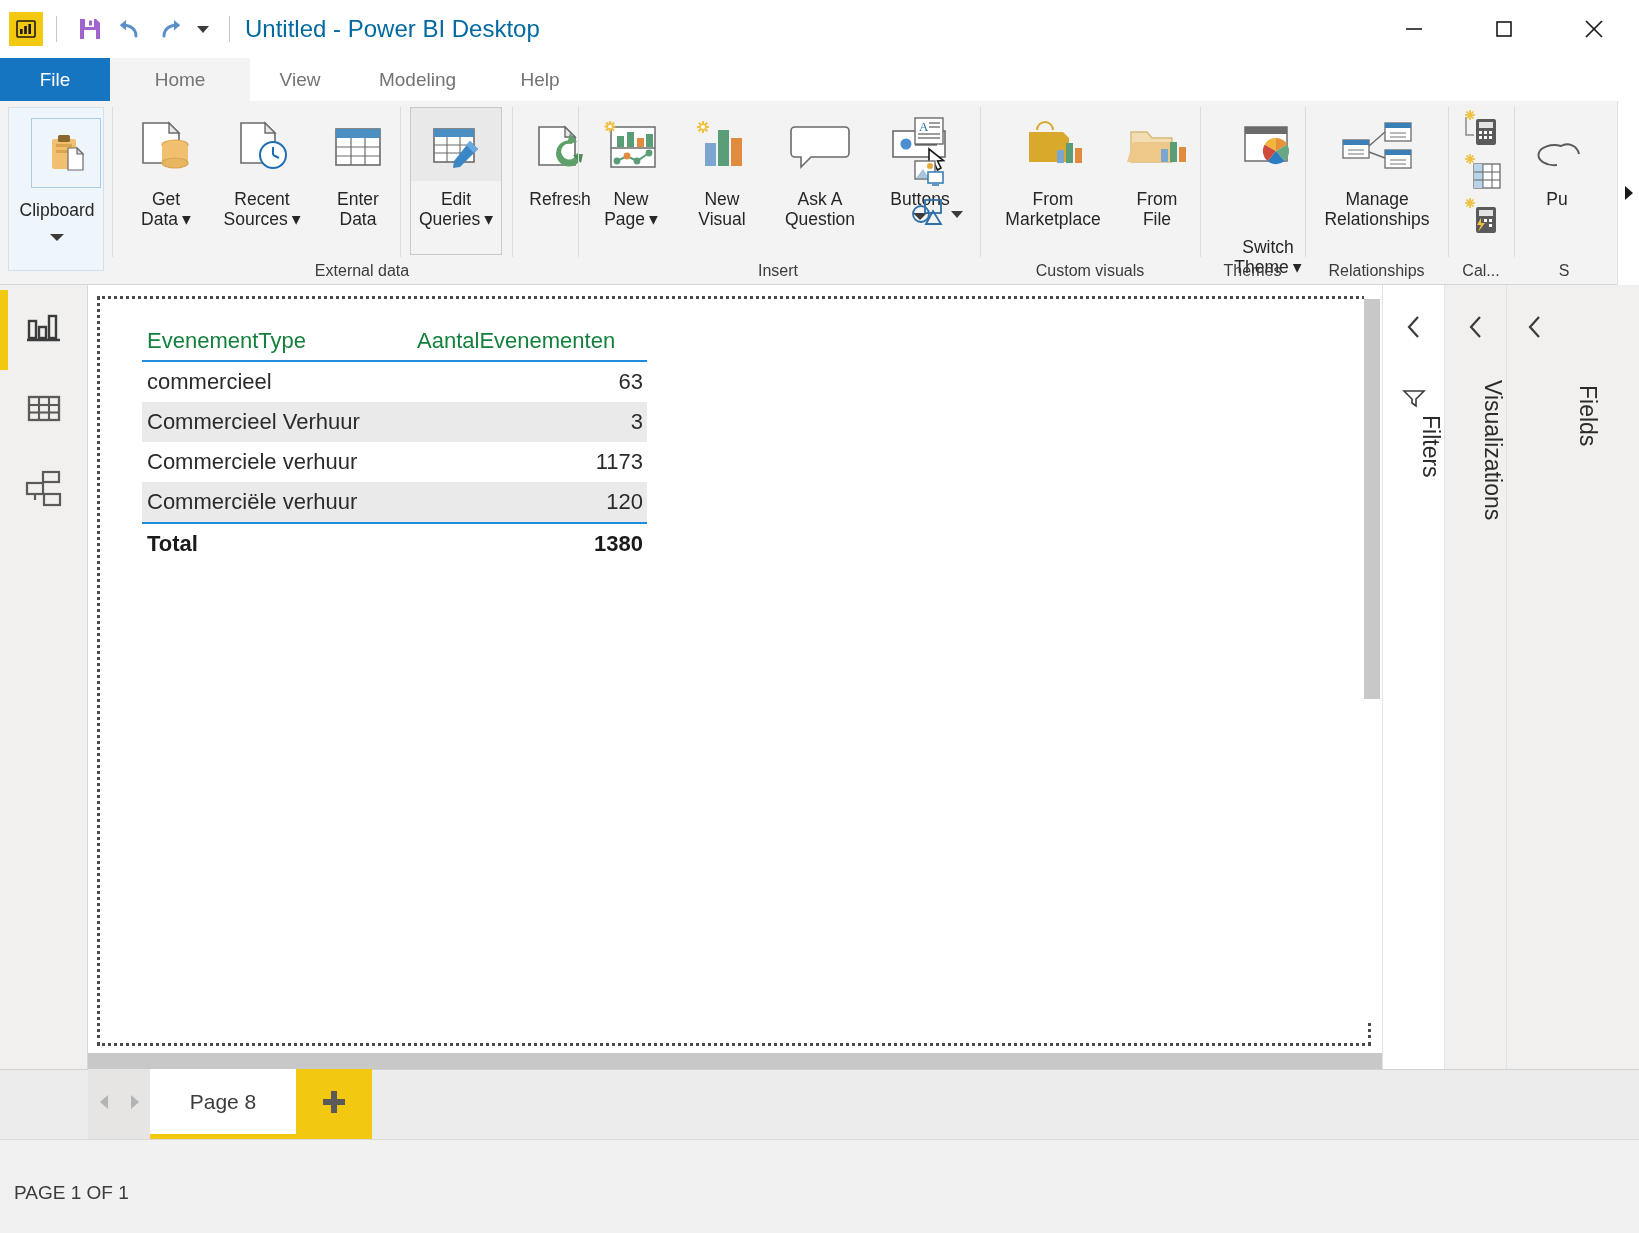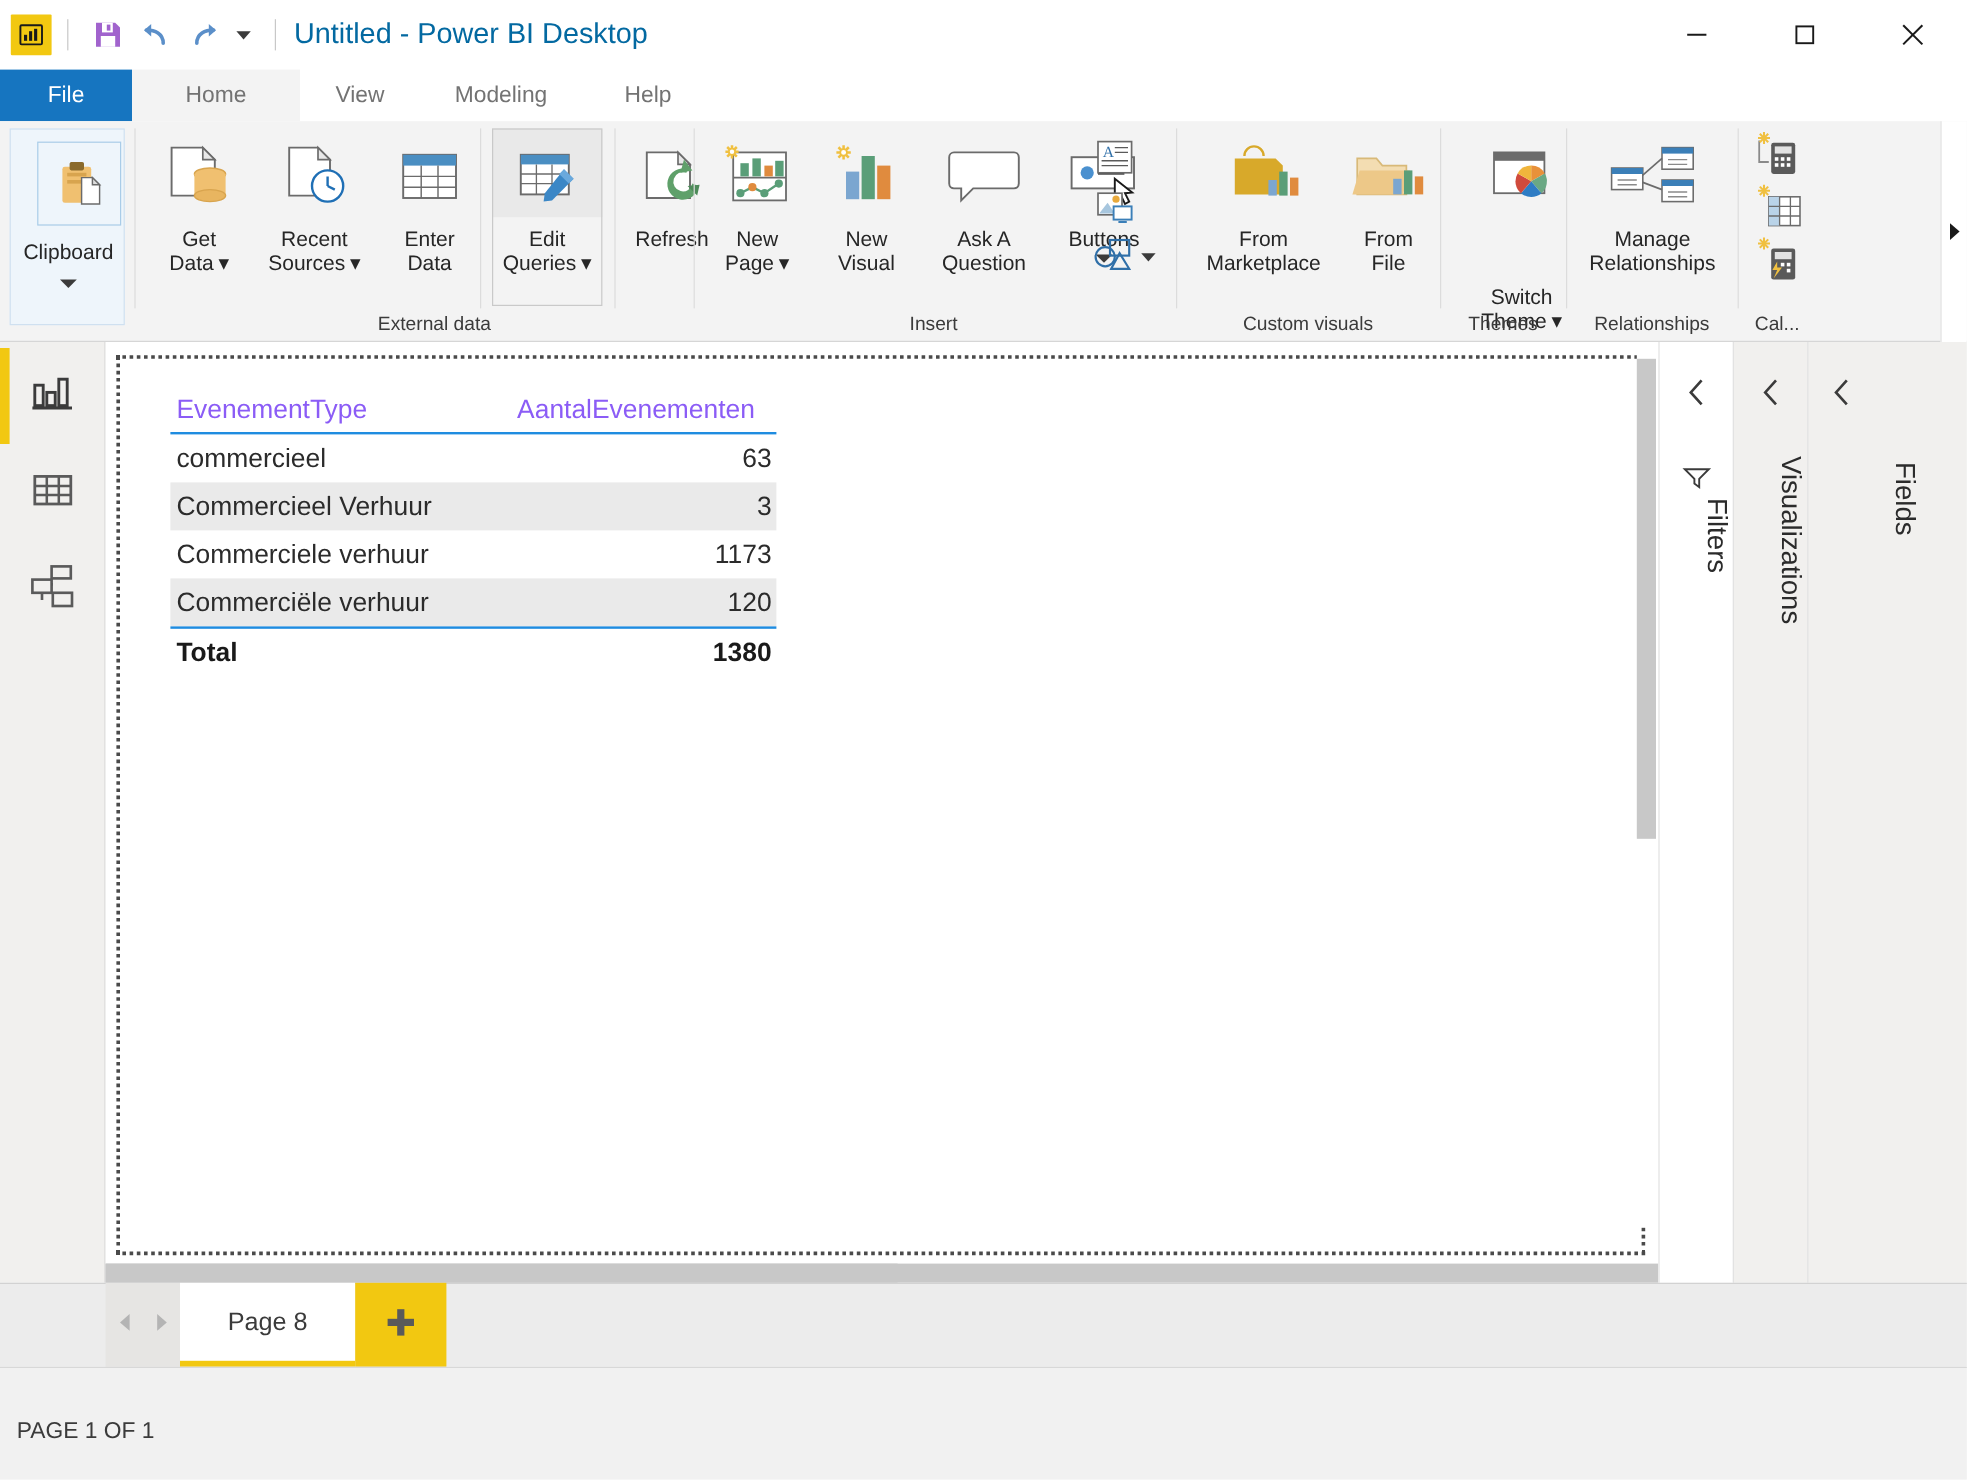"Pu" div.rgroup { html: none -> <div> <div></div> <div> <div> <svg> <path></path> </svg> </div> <div>Pu</div> </div> <div>S</div> </div> }
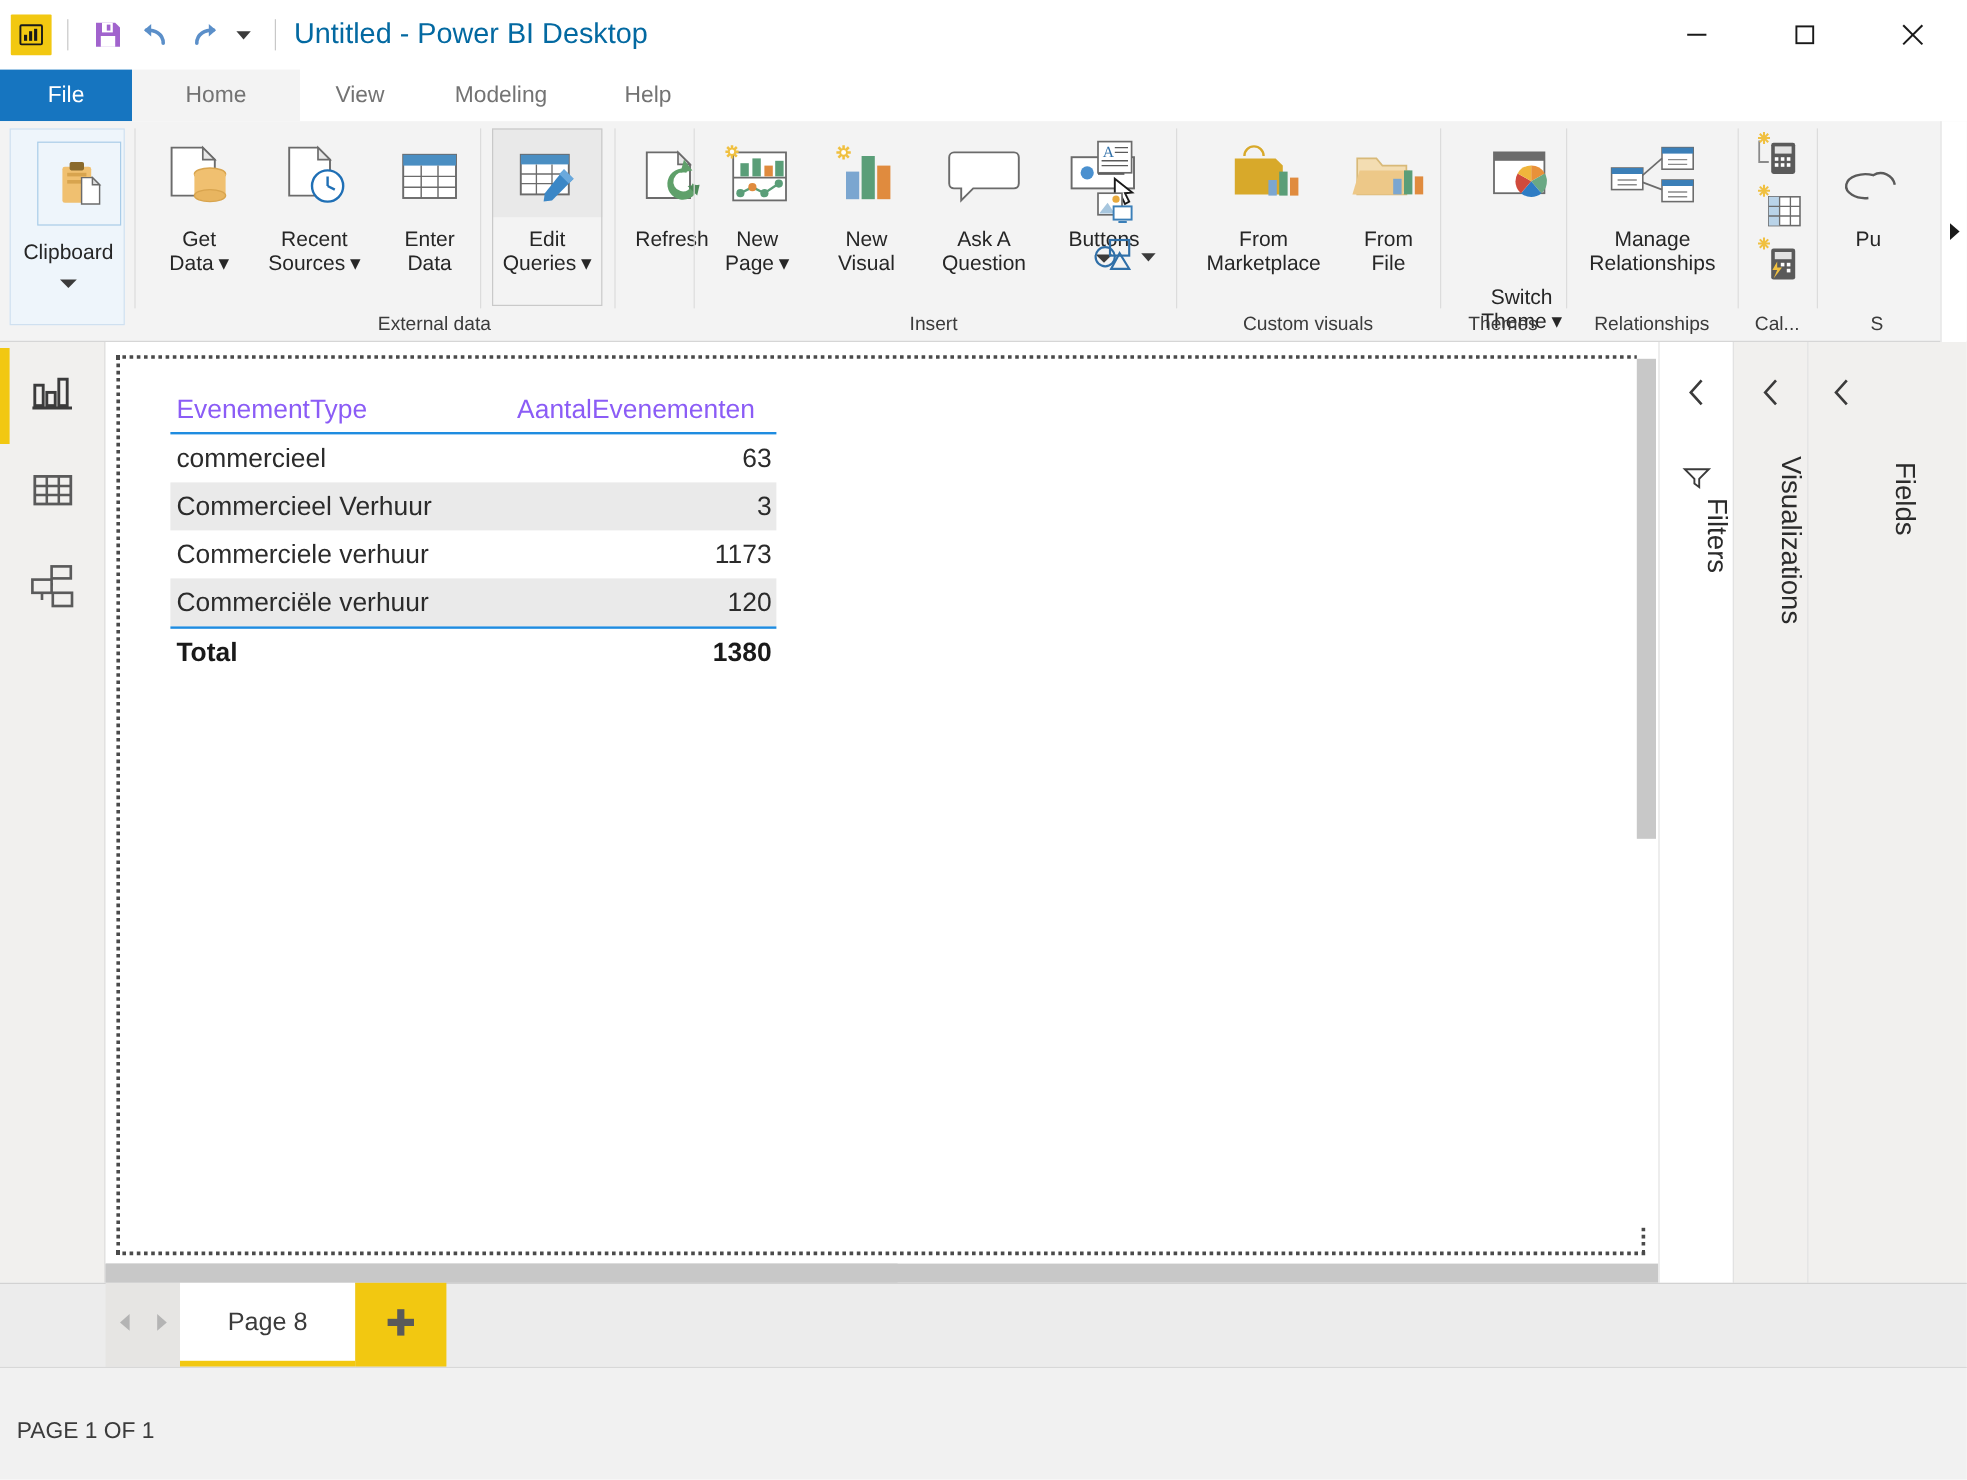"EvenementType" .vt-hcell { color: #8b5cf6 -> #15803d }
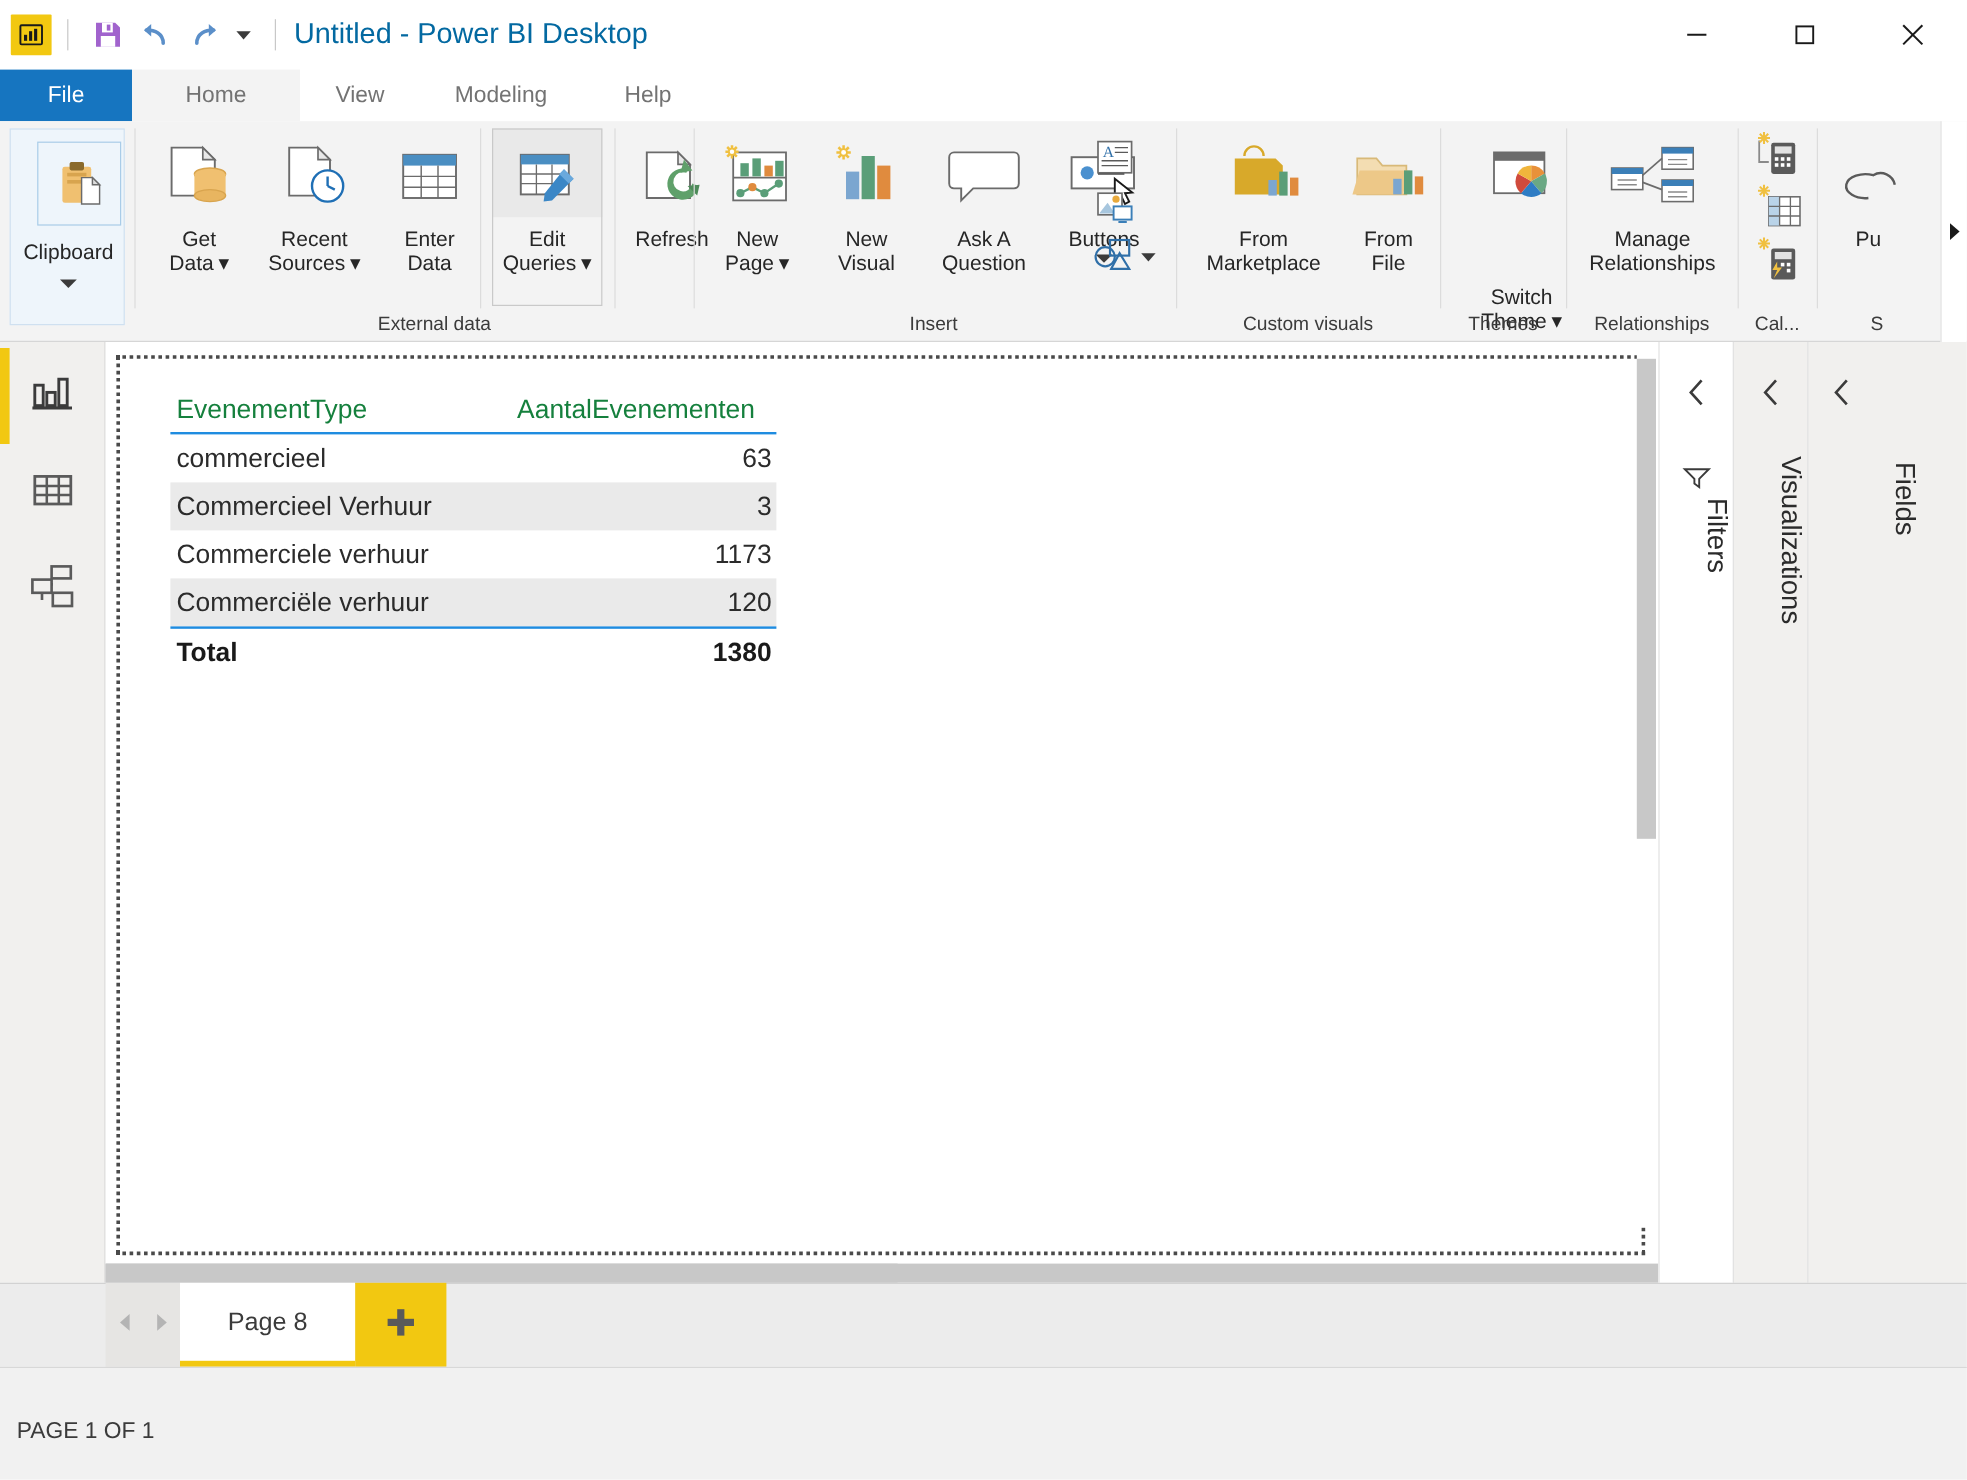"AantalEvenementen" .vt-hcell.right { text-align: center -> left }
